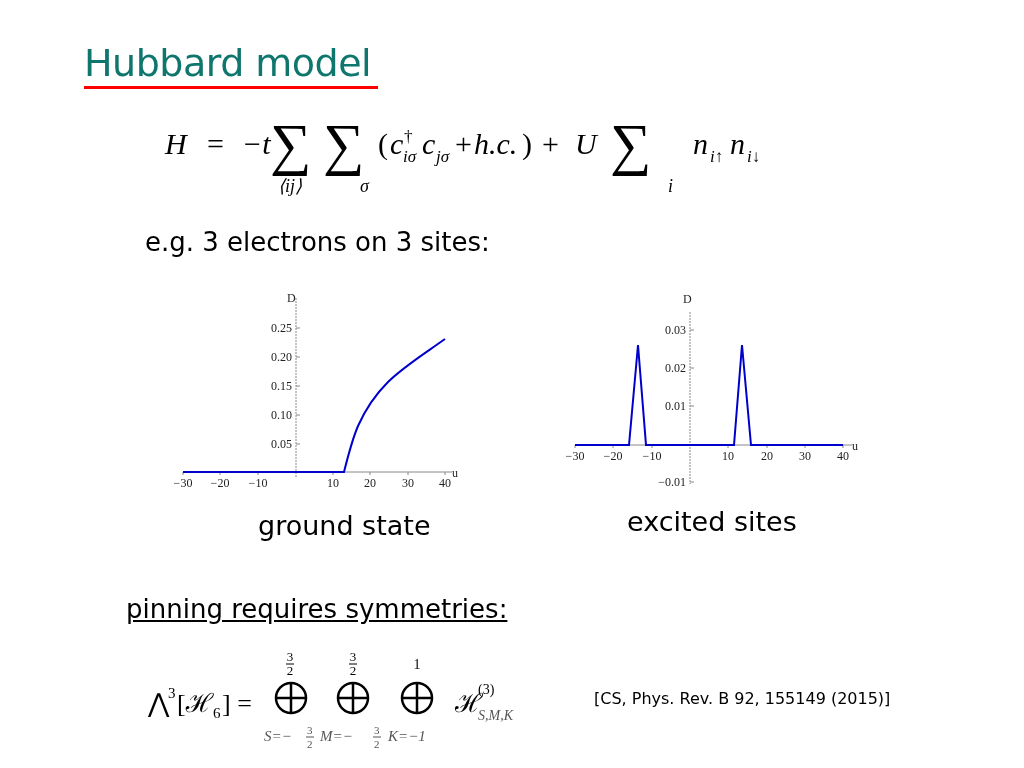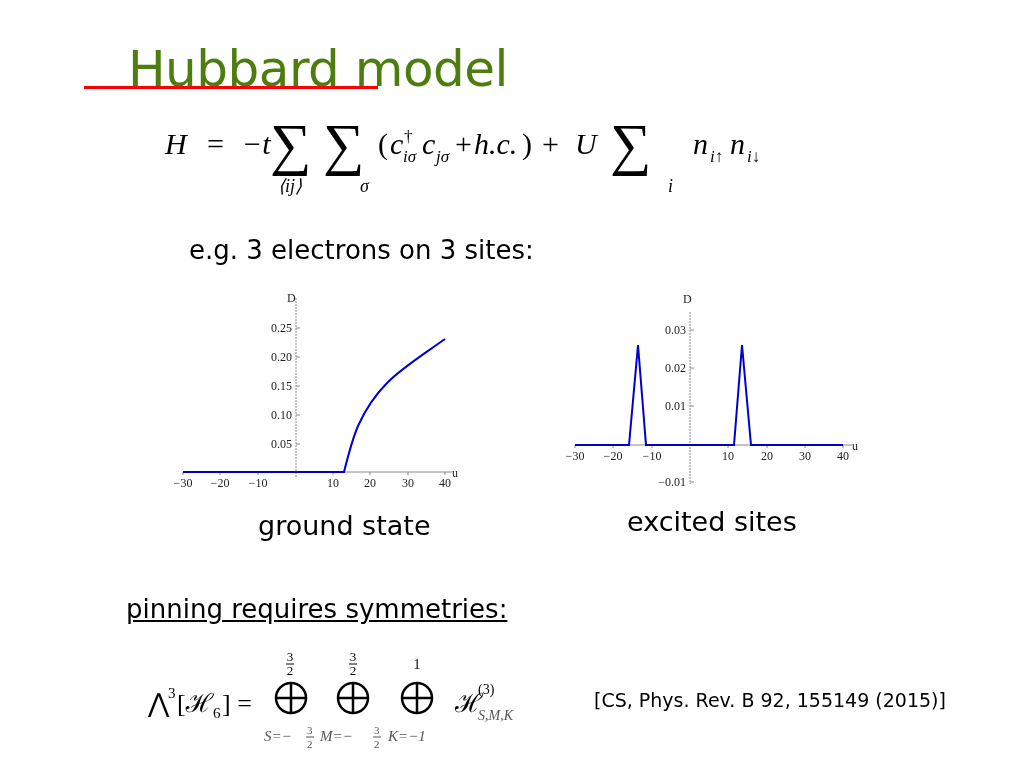"Hubbard model" .title { color: #4d7c0f -> #0f766e; font-size: 50px -> 38px; margin-left: 44px -> none }
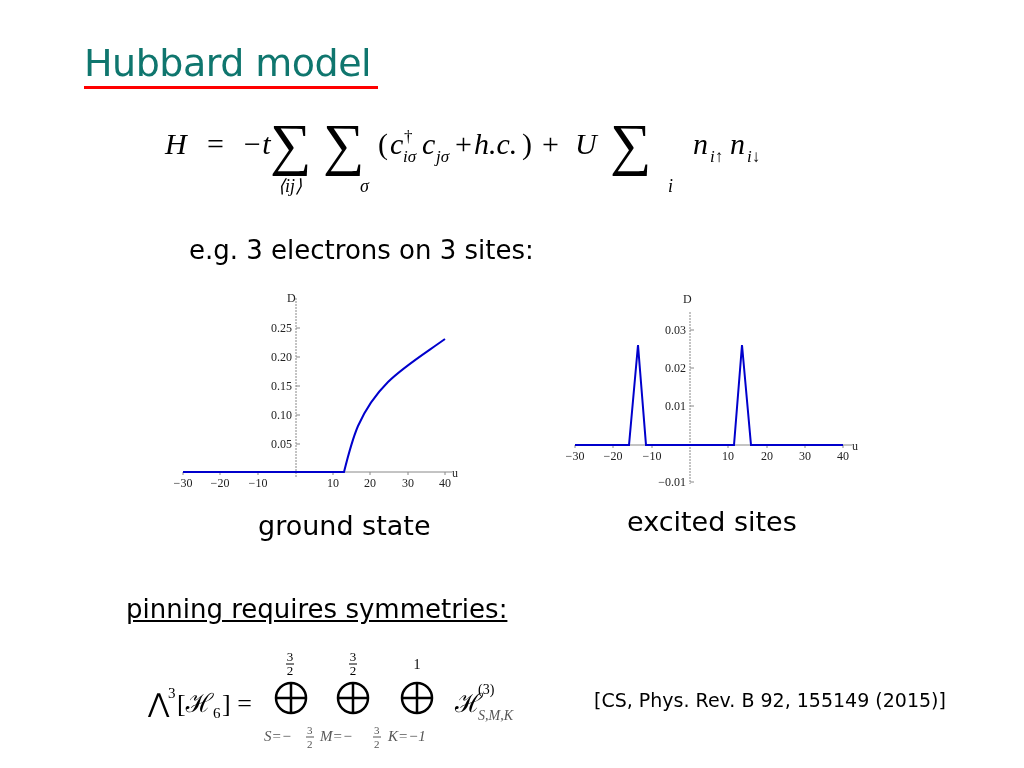"e.g. 3 electrons on 3" div.abs { margin-left: 44px -> none; top: 237px -> 229px }
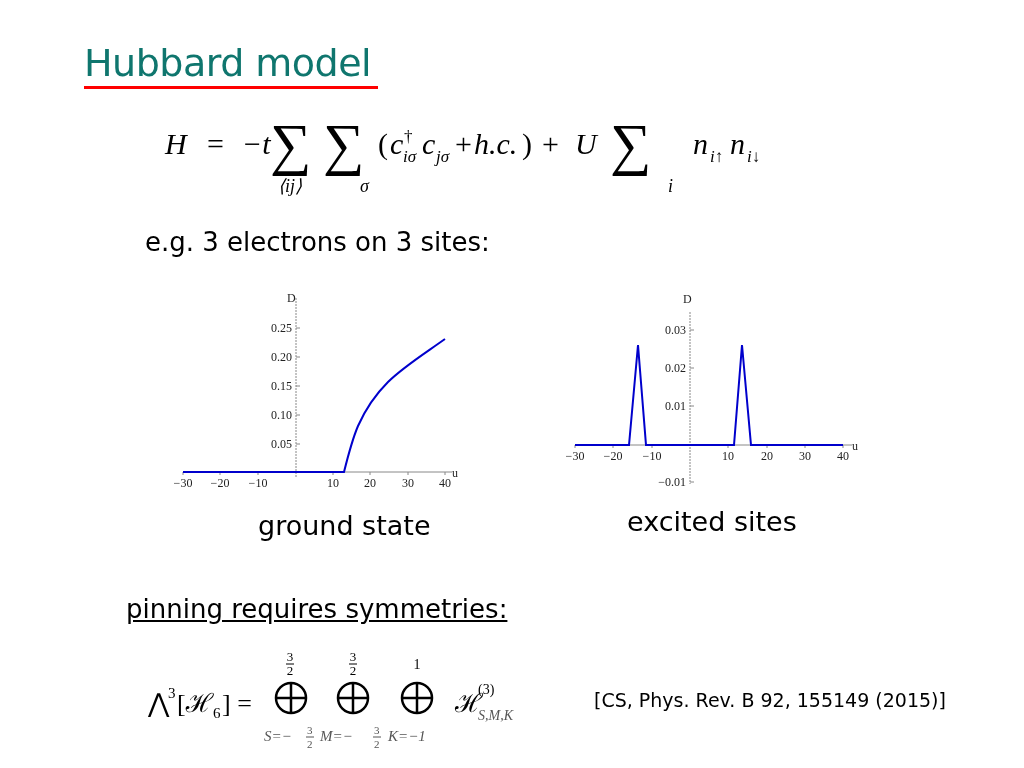"[CS, Phys. Rev. B 92," .ref { font-size: 19px -> 16px }
